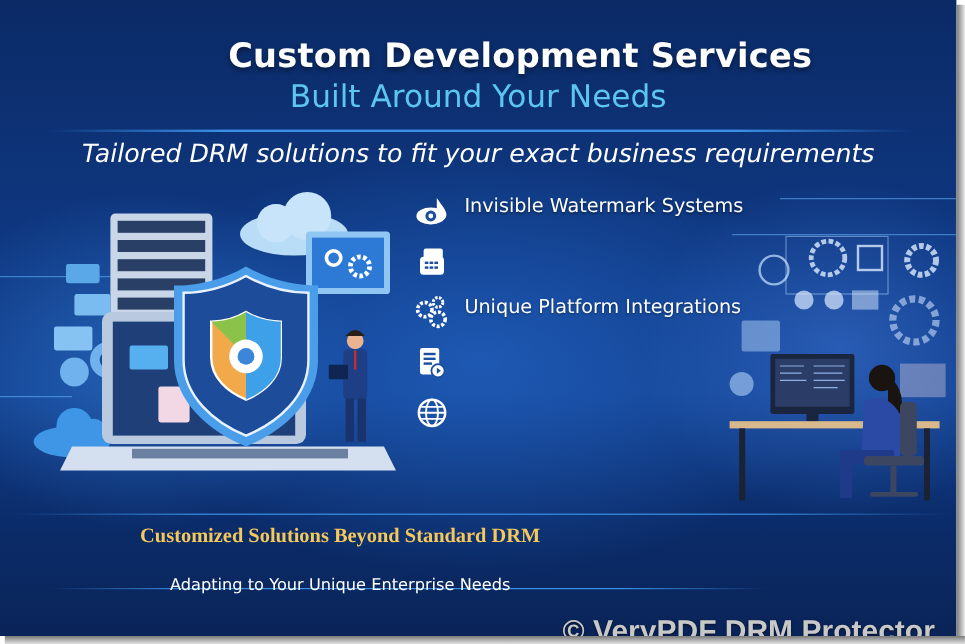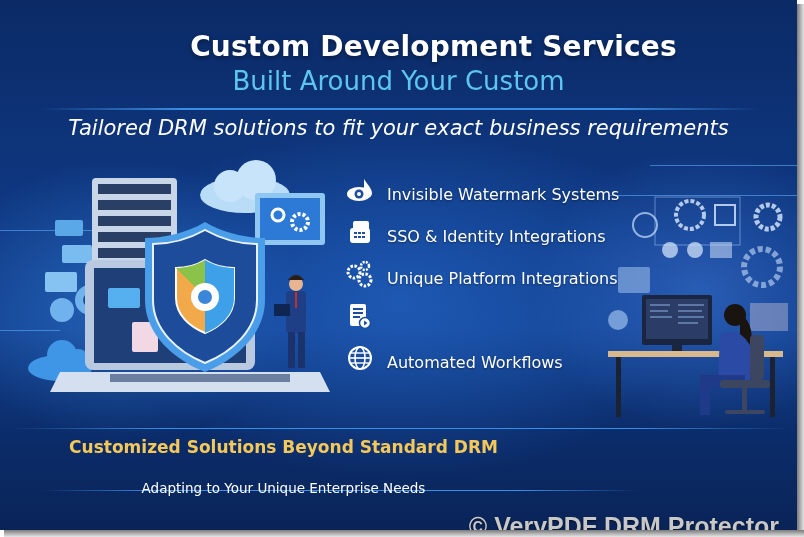"Built Around Your Custom" div.subtitle { text: Custom -> Needs }
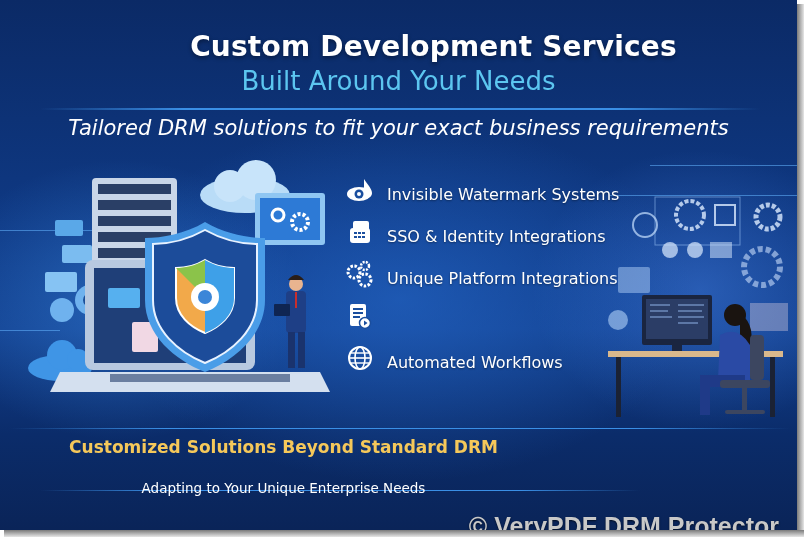"Invisible Watermark Systems" .feature { align-items: flex-end -> flex-start }
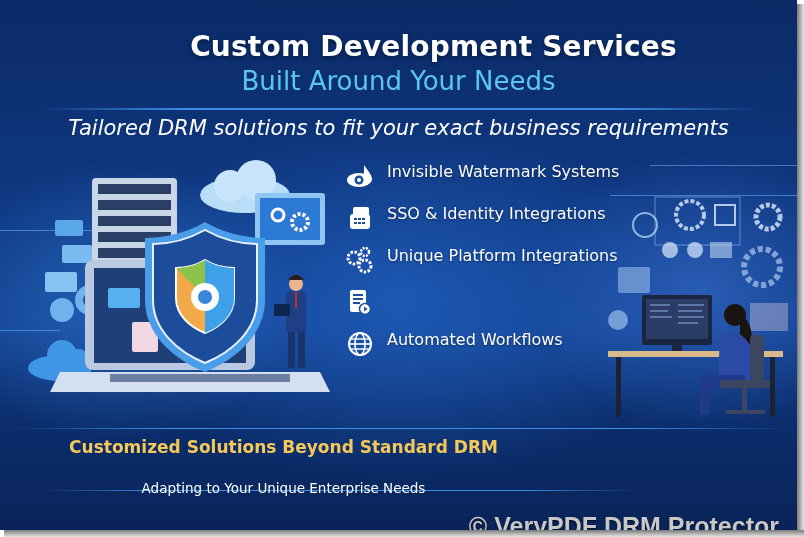"SSO & Identity Integrations" span.lbl { html: <span>SSO &amp; Identity Integrations</span> -> none }
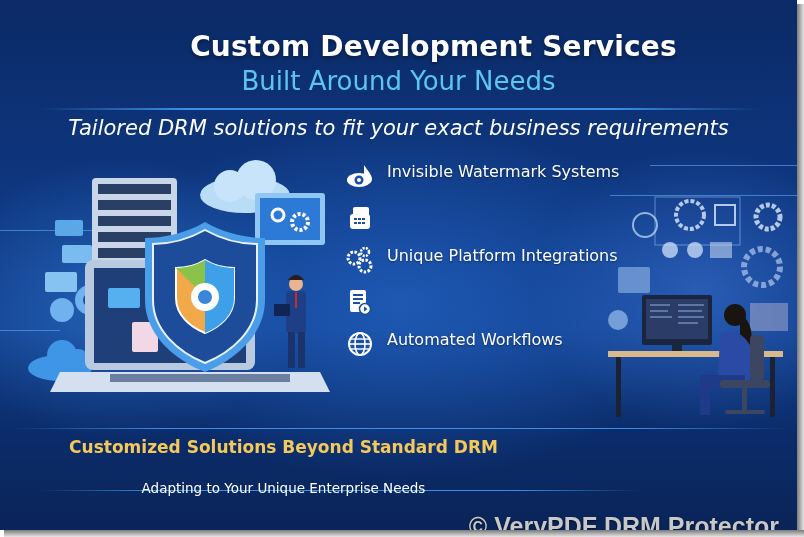"Automated Workflows" span.lbl { html: <span>Automated Workflows</span> -> none }
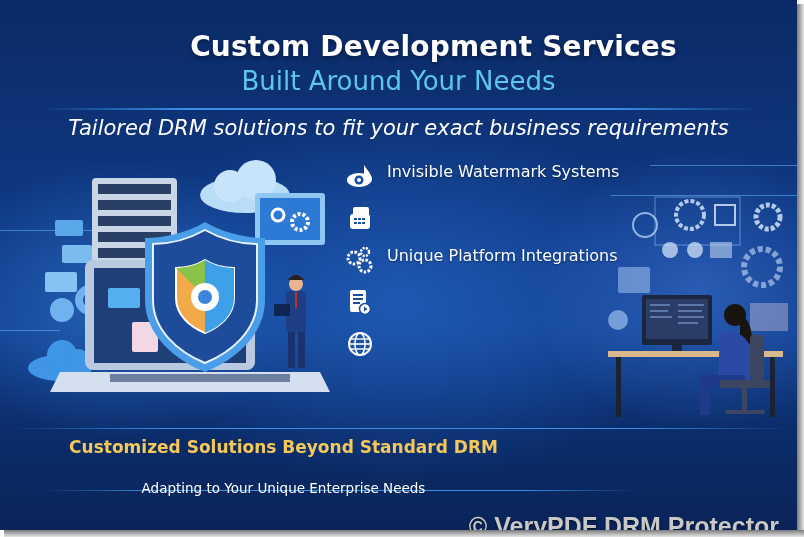"Customized Solutions Beyond Standard DRM" .bottom-title { font-family: none -> Liberation Serif, serif }
